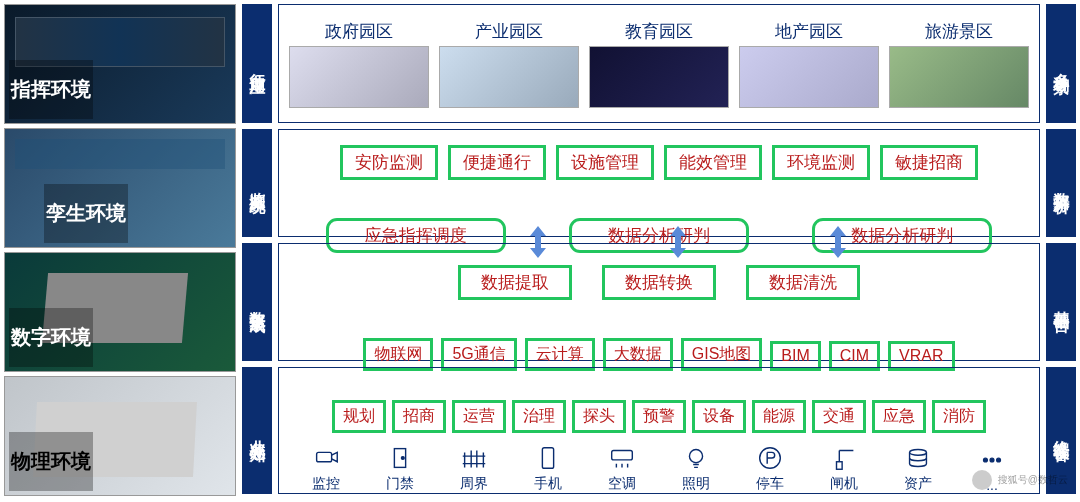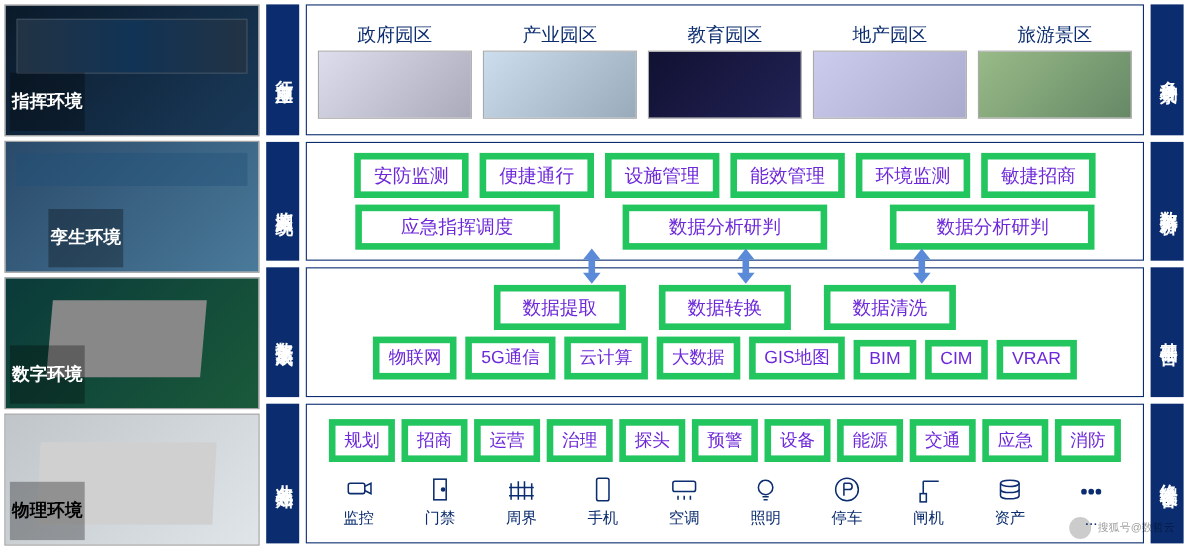"指挥环境" .thumb-label { font-size: 16px -> 20px }
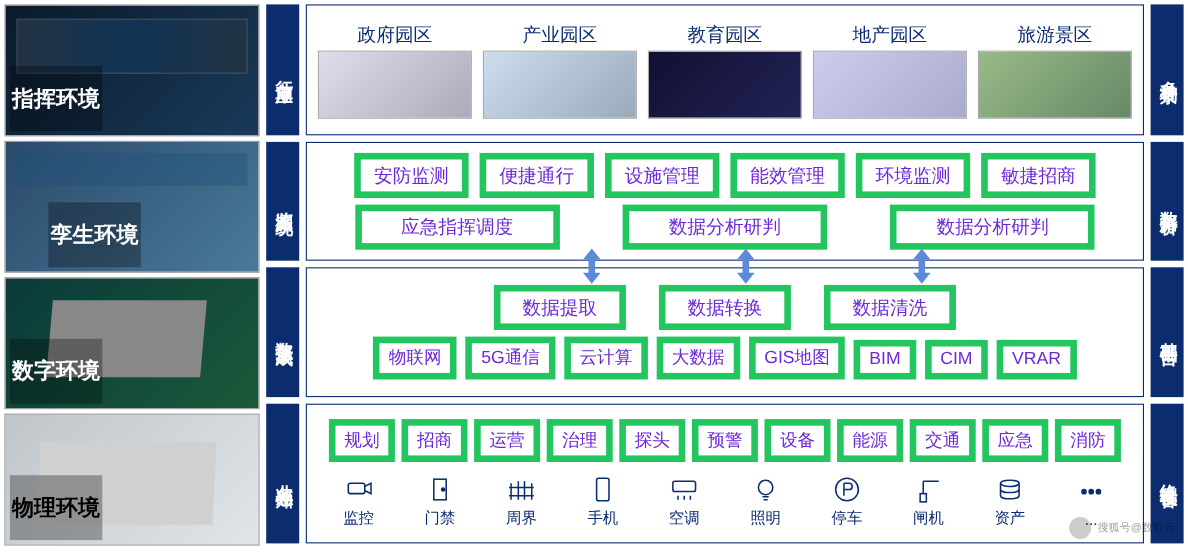"安防监测" .box { border: 6px solid #22c55e -> 3px solid #22c55e; color: #6d28d9 -> #b91c1c; margin-top: none -> 32px }
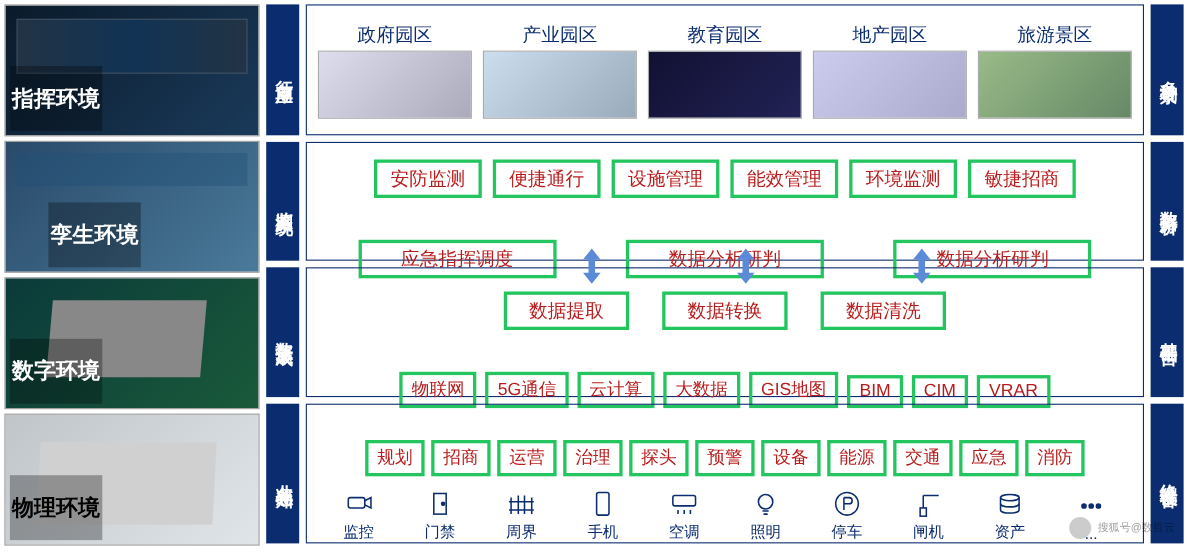"应急指挥调度" .box-w { border-radius: none -> 11px }
